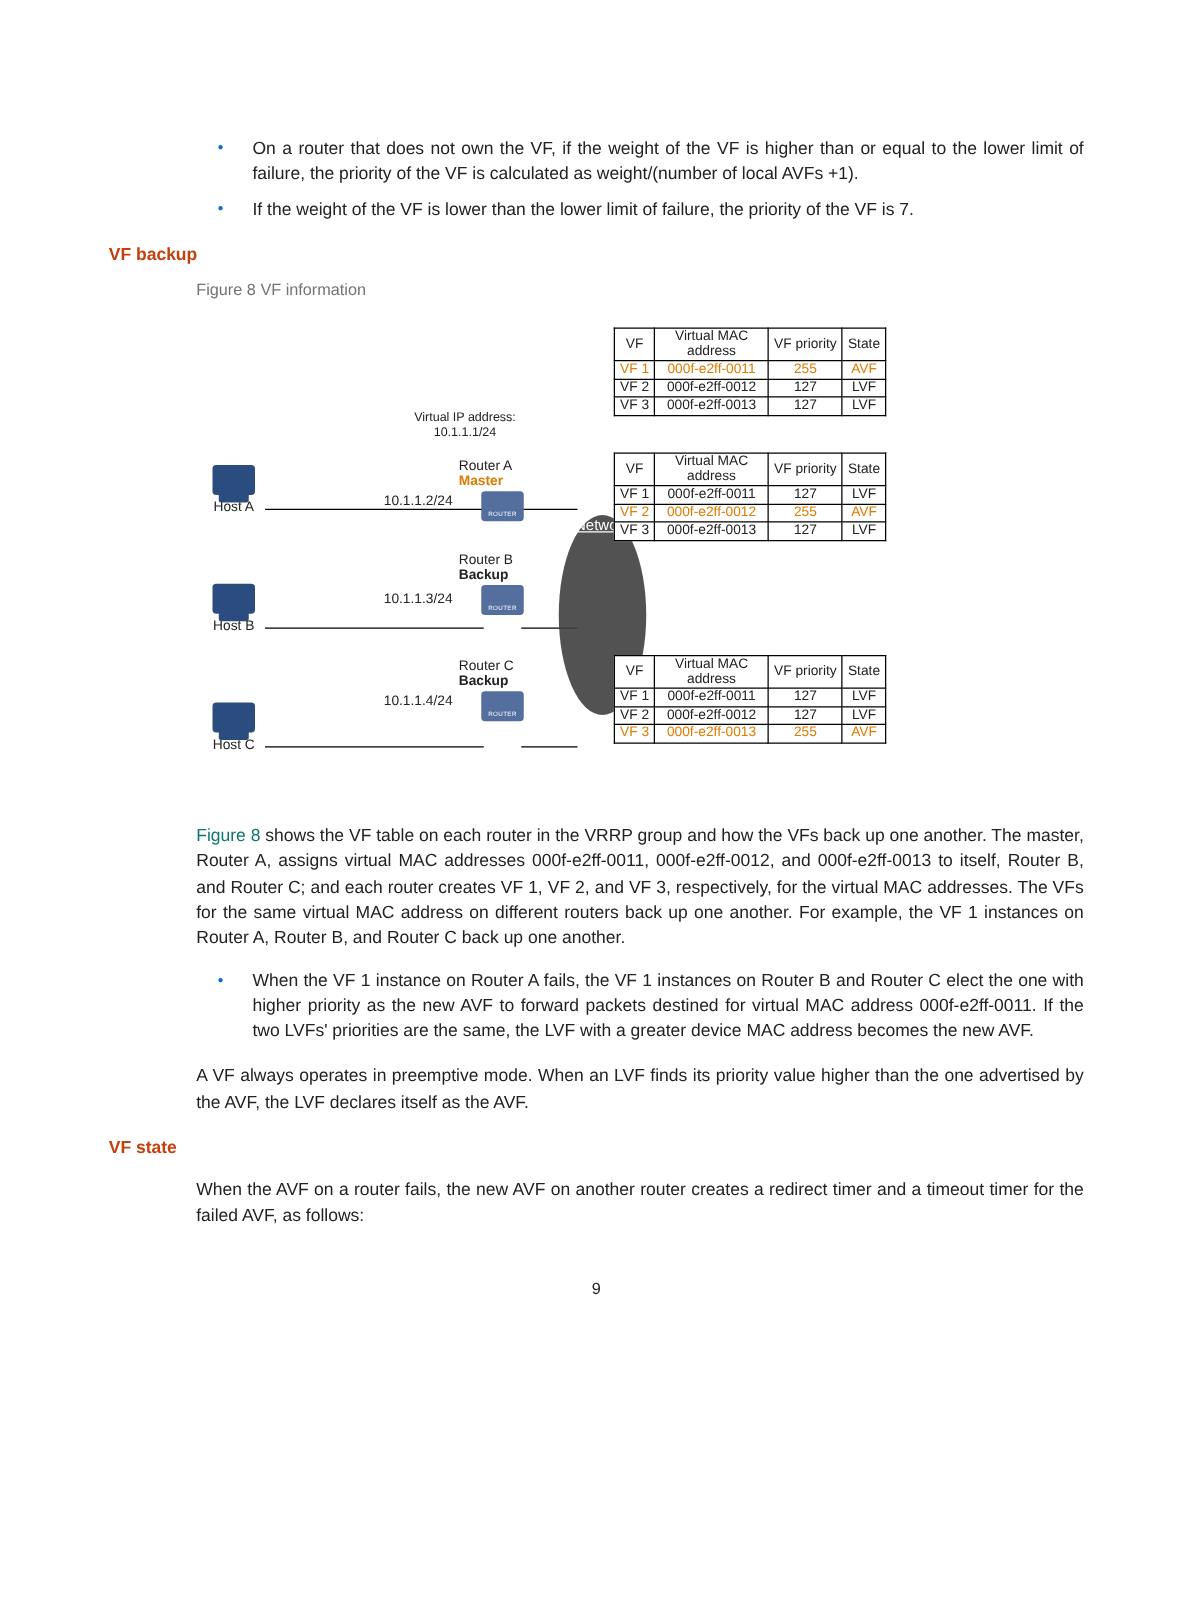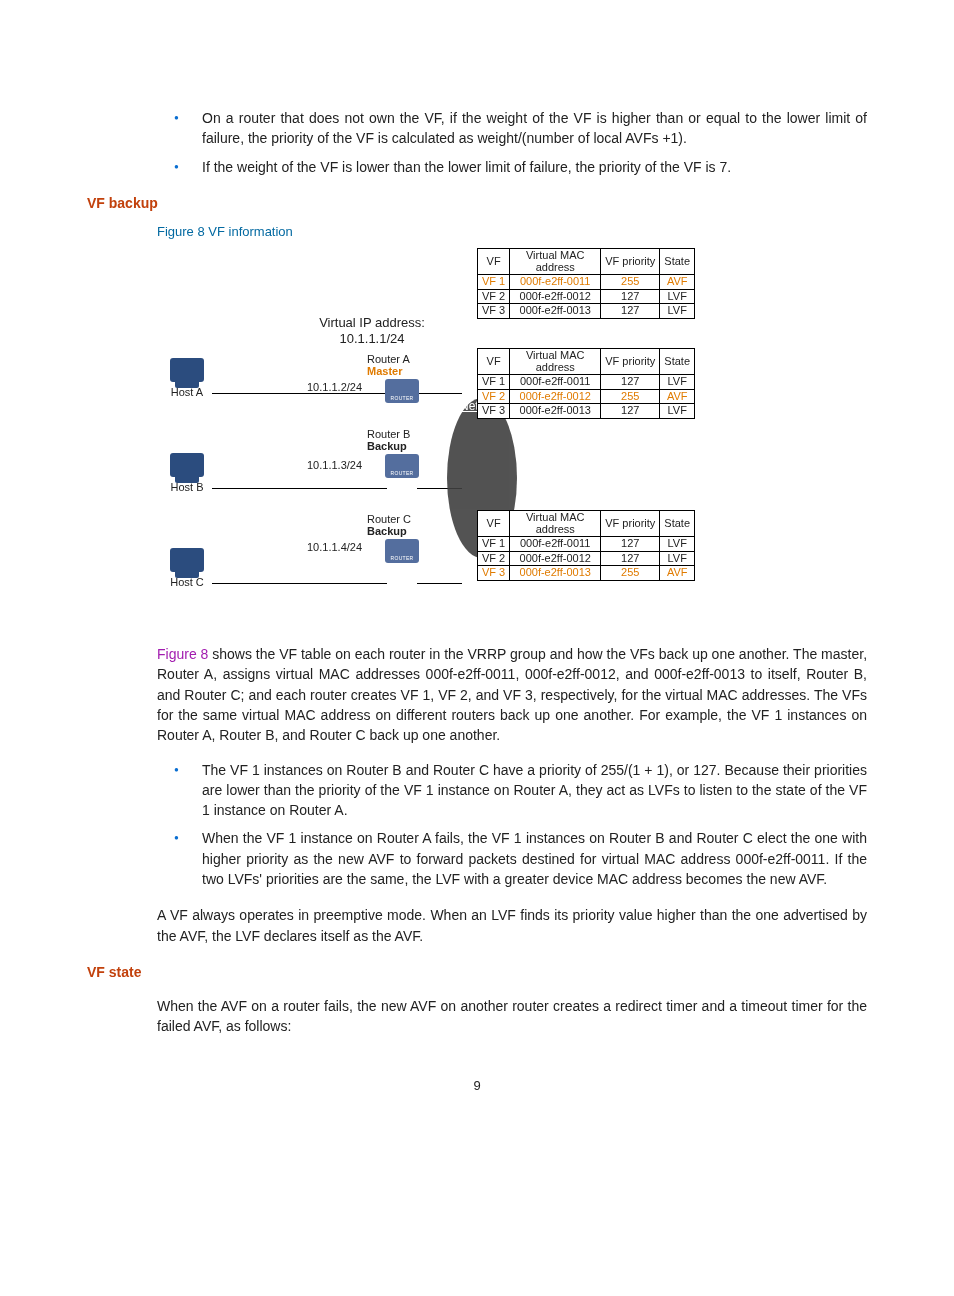"Figure 8 VF information" .figcap { color: #0369a1 -> #737373; margin: 10px 0 6px 0 -> 10px 0 20px 0 }
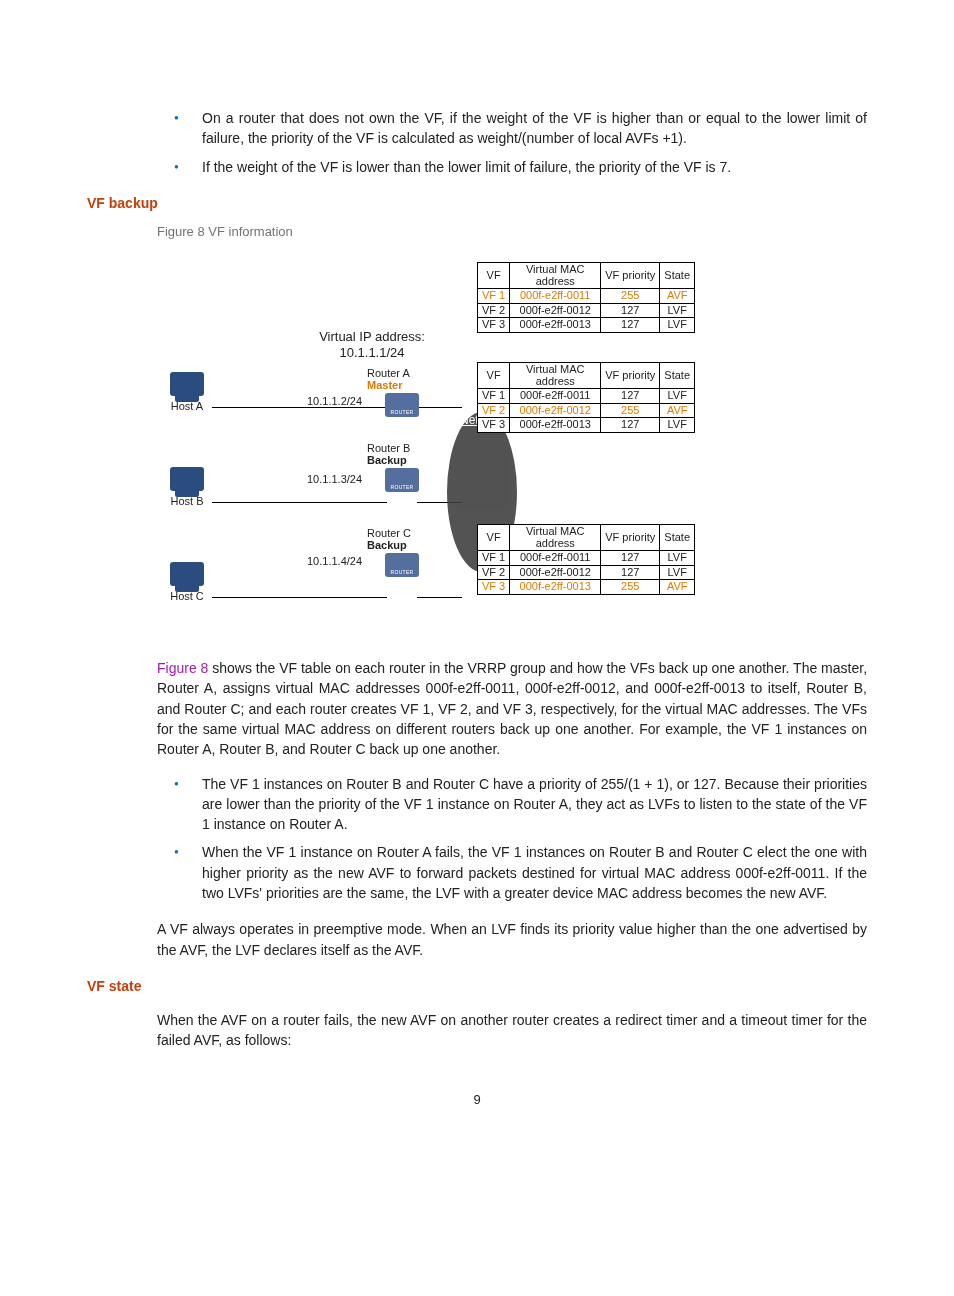"VF" .vftable { margin-left: none -> 14px }
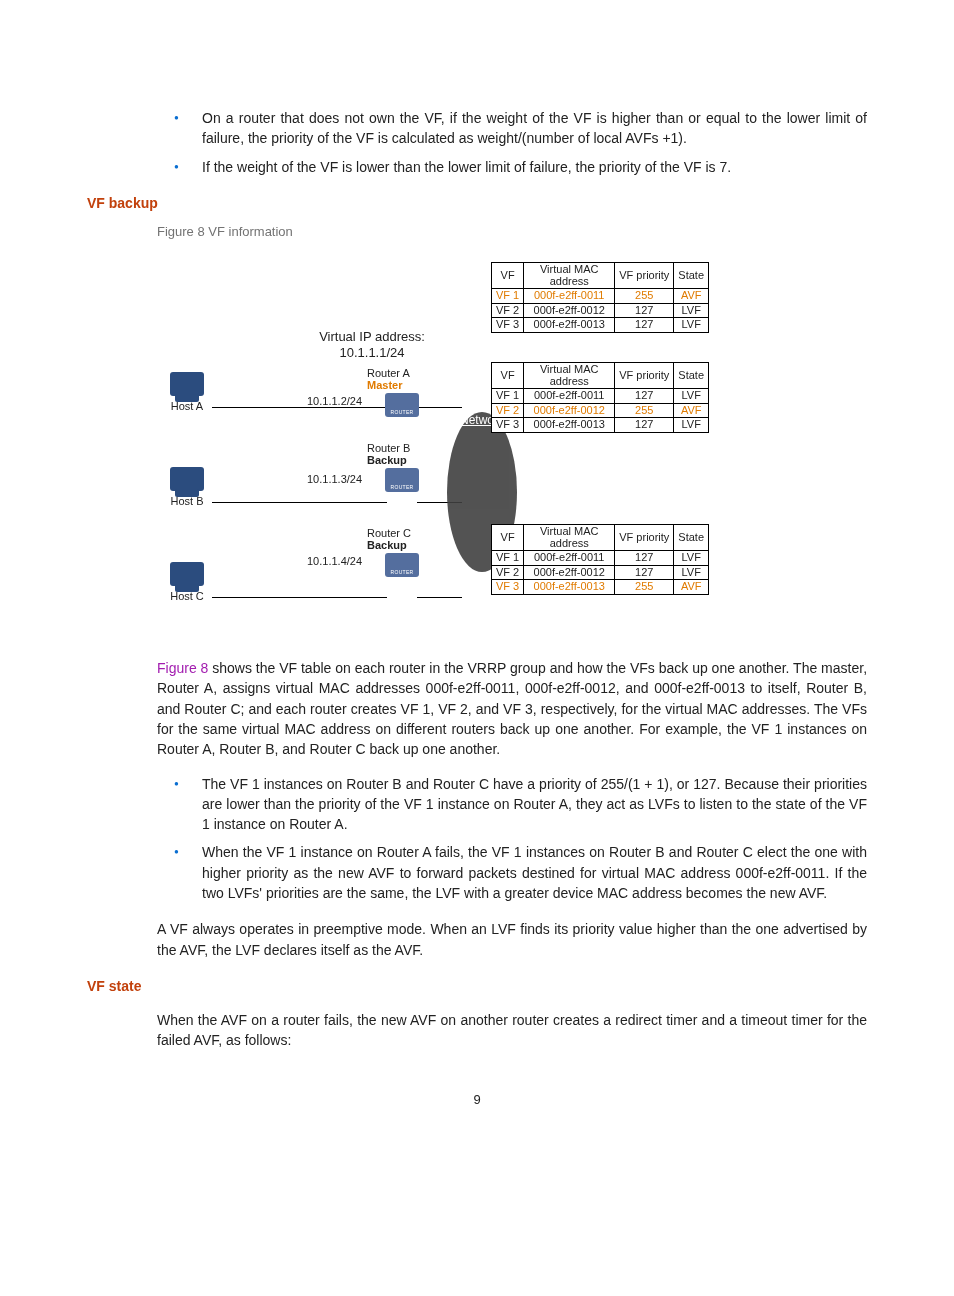"Virtual IP address:" .vip { font-size: 13px -> 10px }
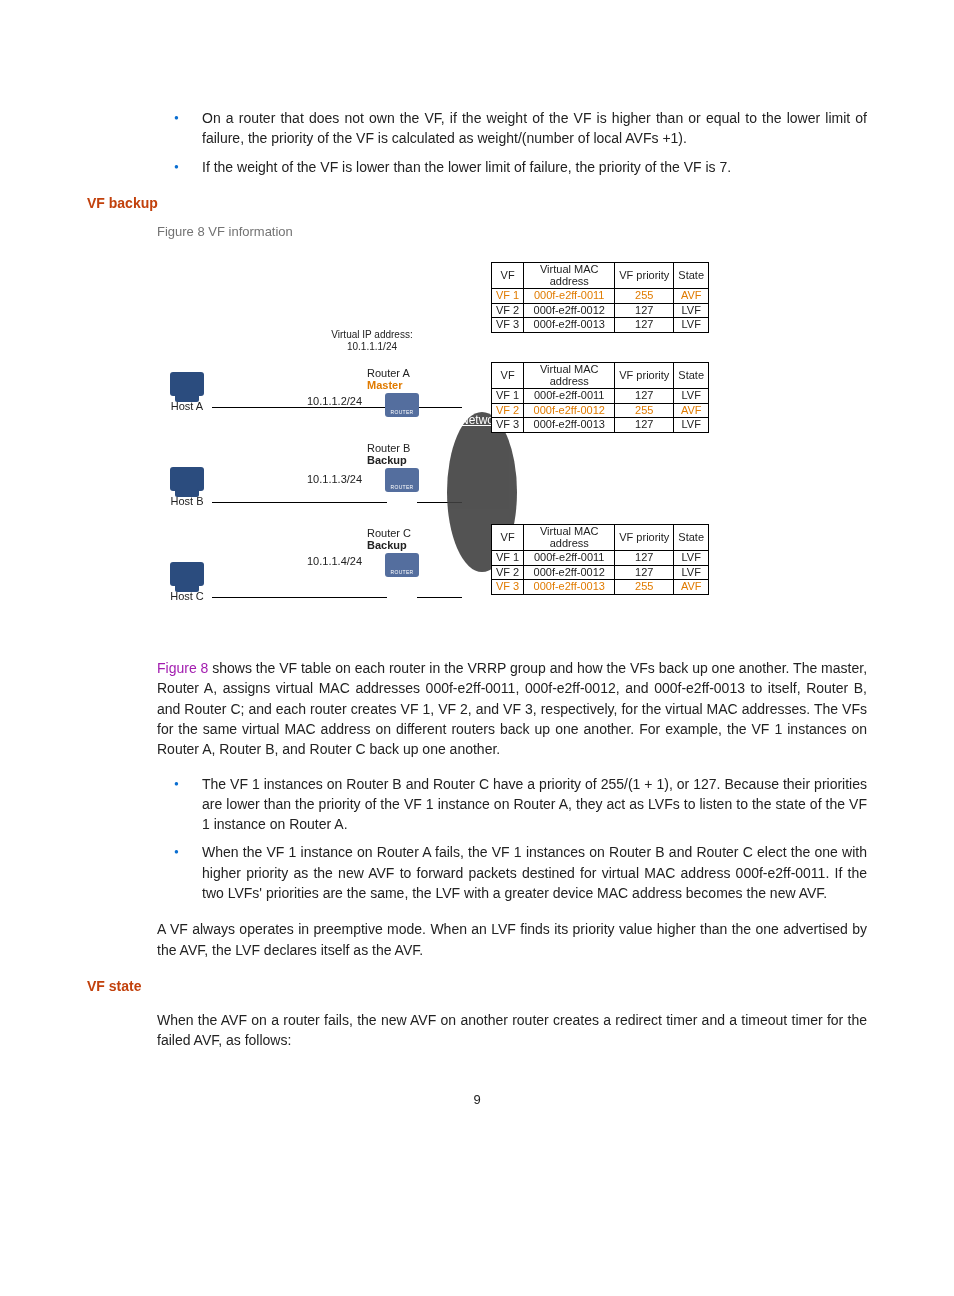"Figure 8" .figref { color: #a21caf -> #0f766e }
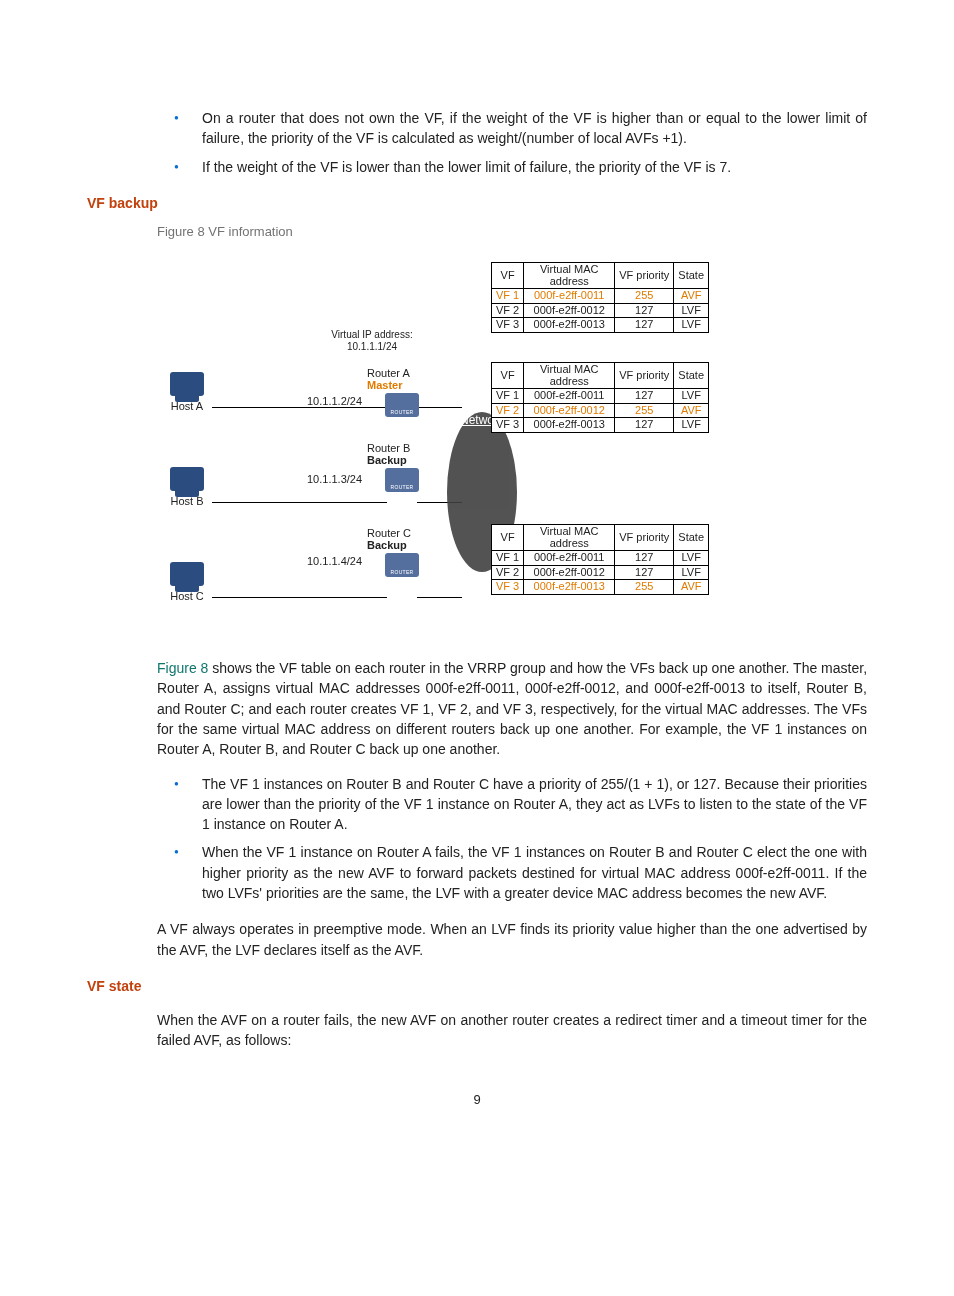"The VF 1 instances on" li { html: <li>The VF 1 instances on Router B and Router C have a priority of 255/(1 + 1), or 127. Because their priorities are lower than the priority of the VF 1 instance on Router A, they act as LVFs to listen to the state of the VF 1 instance on Router A.</li> -> none }
